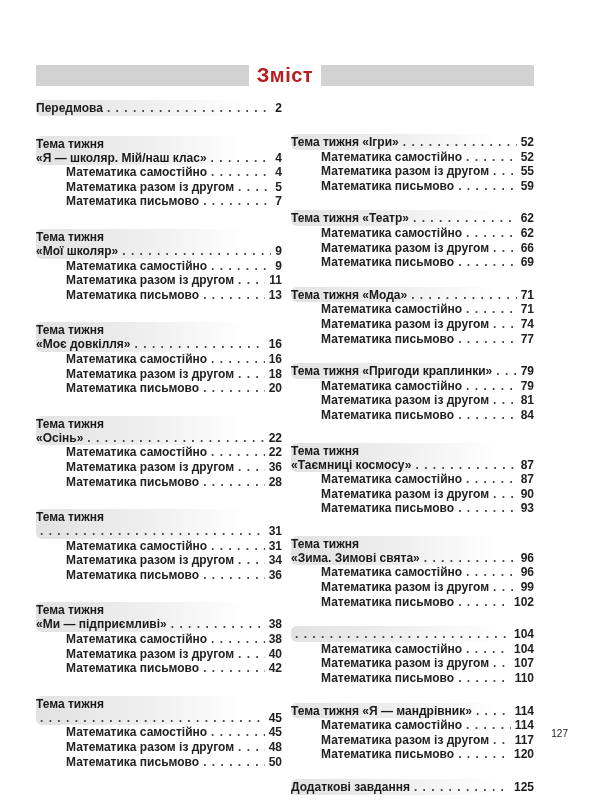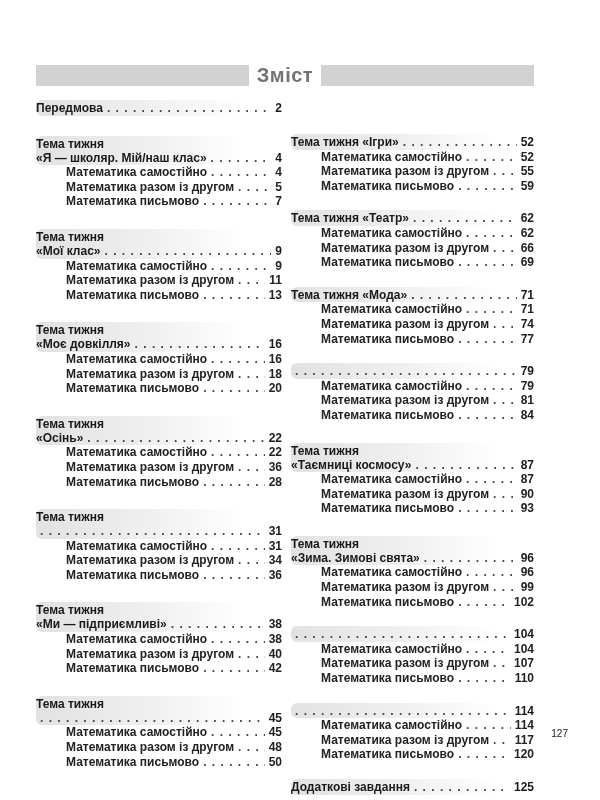"Зміст" .title-bar .title { color: #737373 -> #b91c1c }
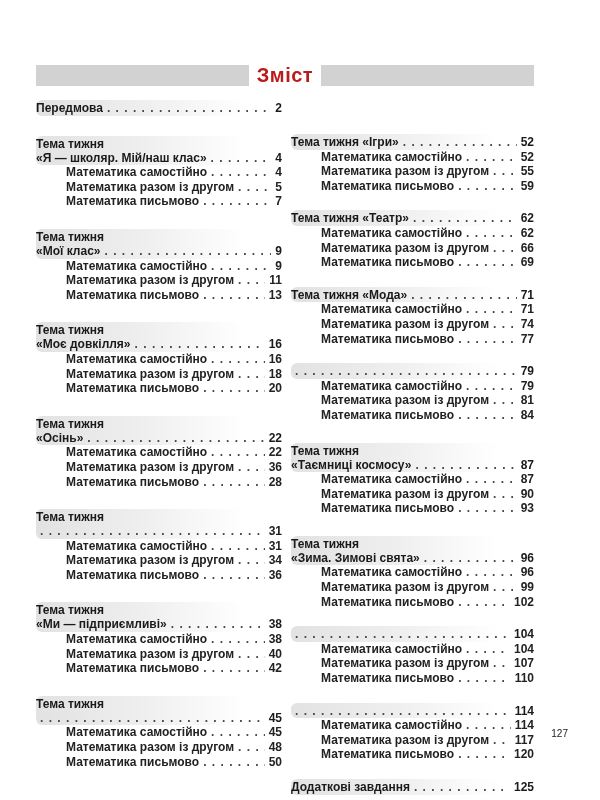"«Мої клас»" span.label { text: клас -> школяр }
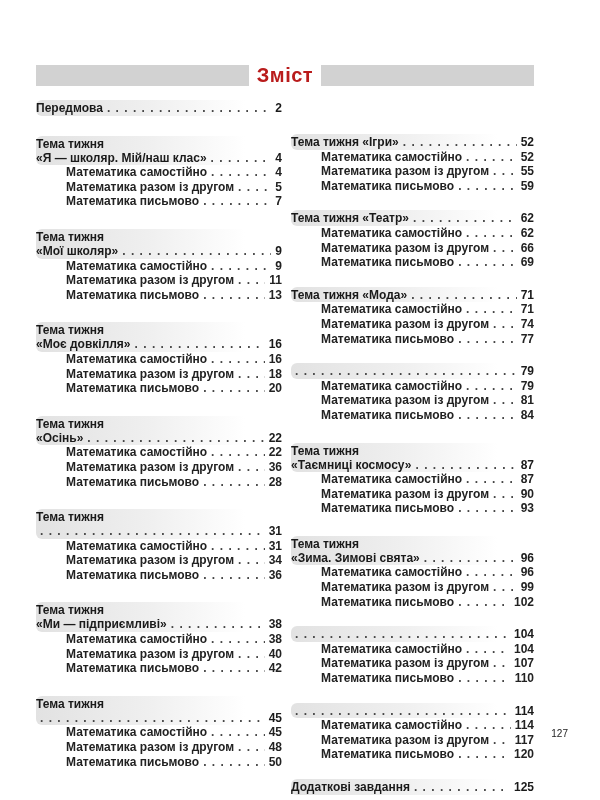"Тема тижня «Пригоди краплинки»" span.label { html: none -> <span>Тема тижня «Пригоди краплинки»</span> }
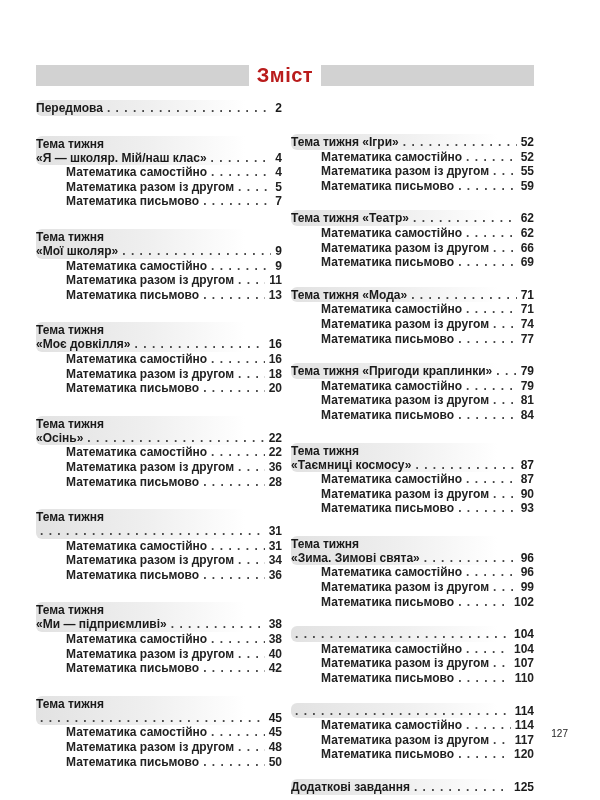"Тема тижня «Я — мандрівник»" span.label { html: none -> <span>Тема тижня «Я — мандрівник»</span> }
